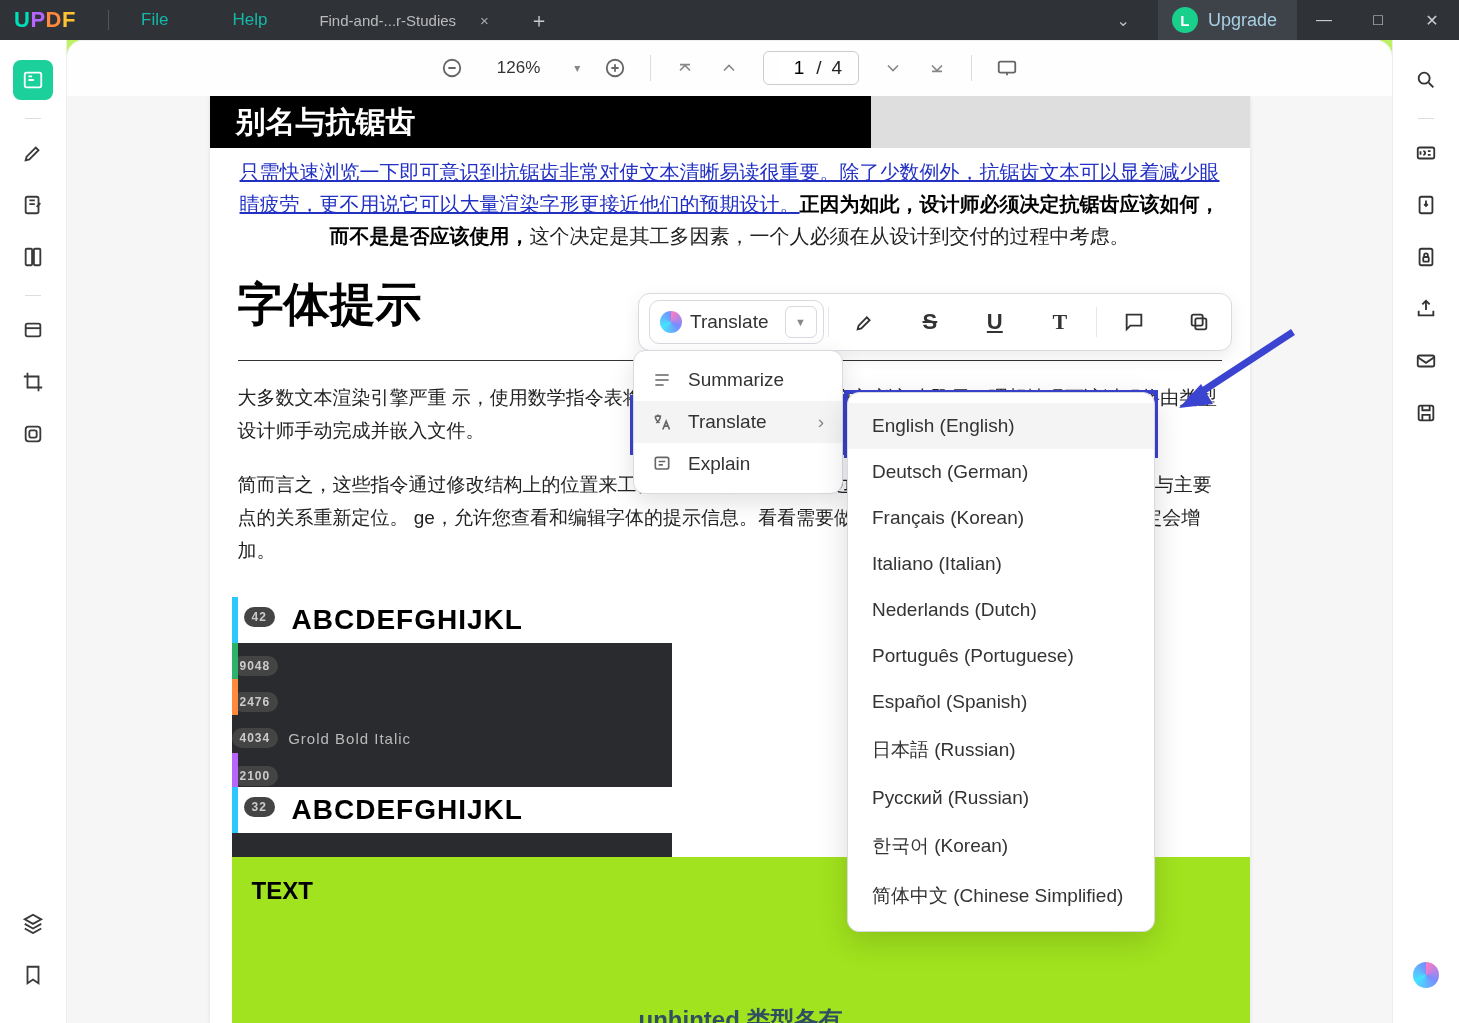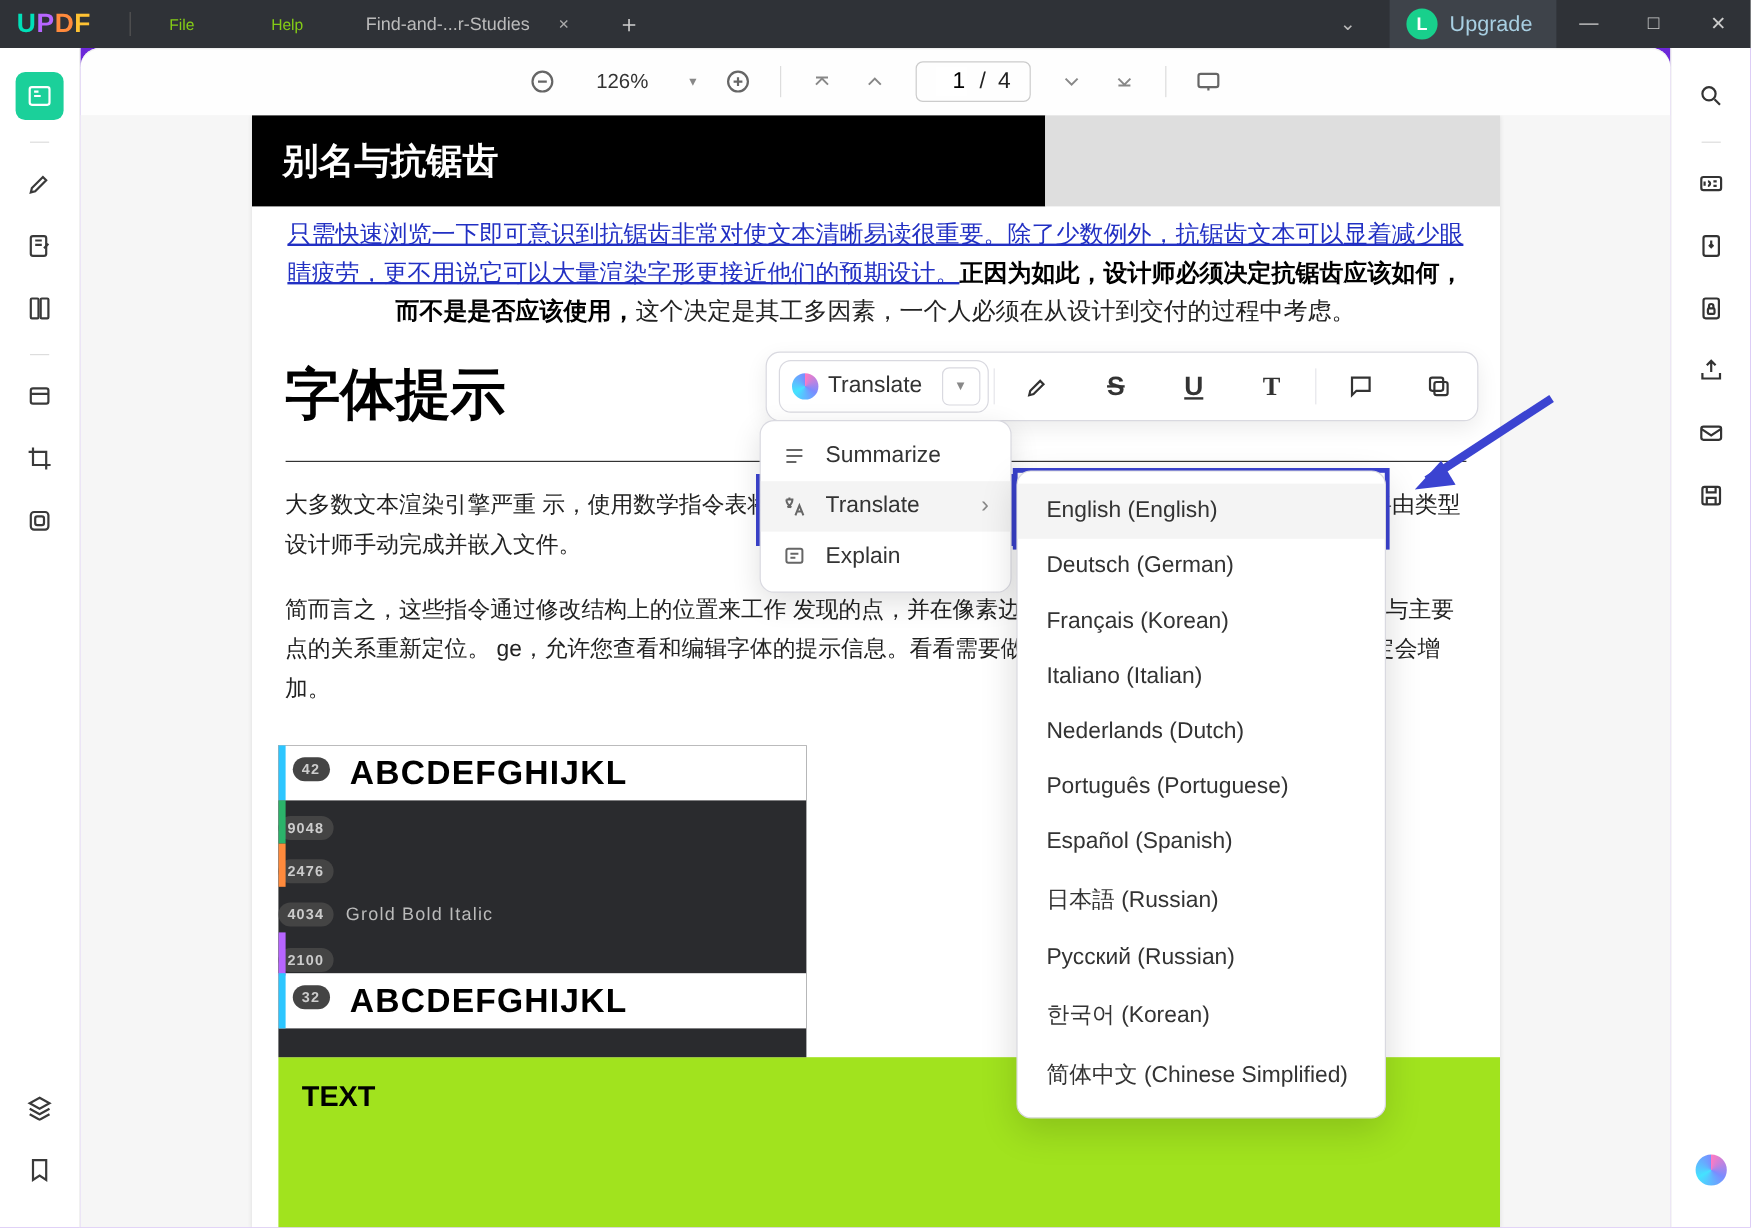"File" .menu-item { color: #84cc16 -> #14b8a6; font-size: 13px -> 17px }
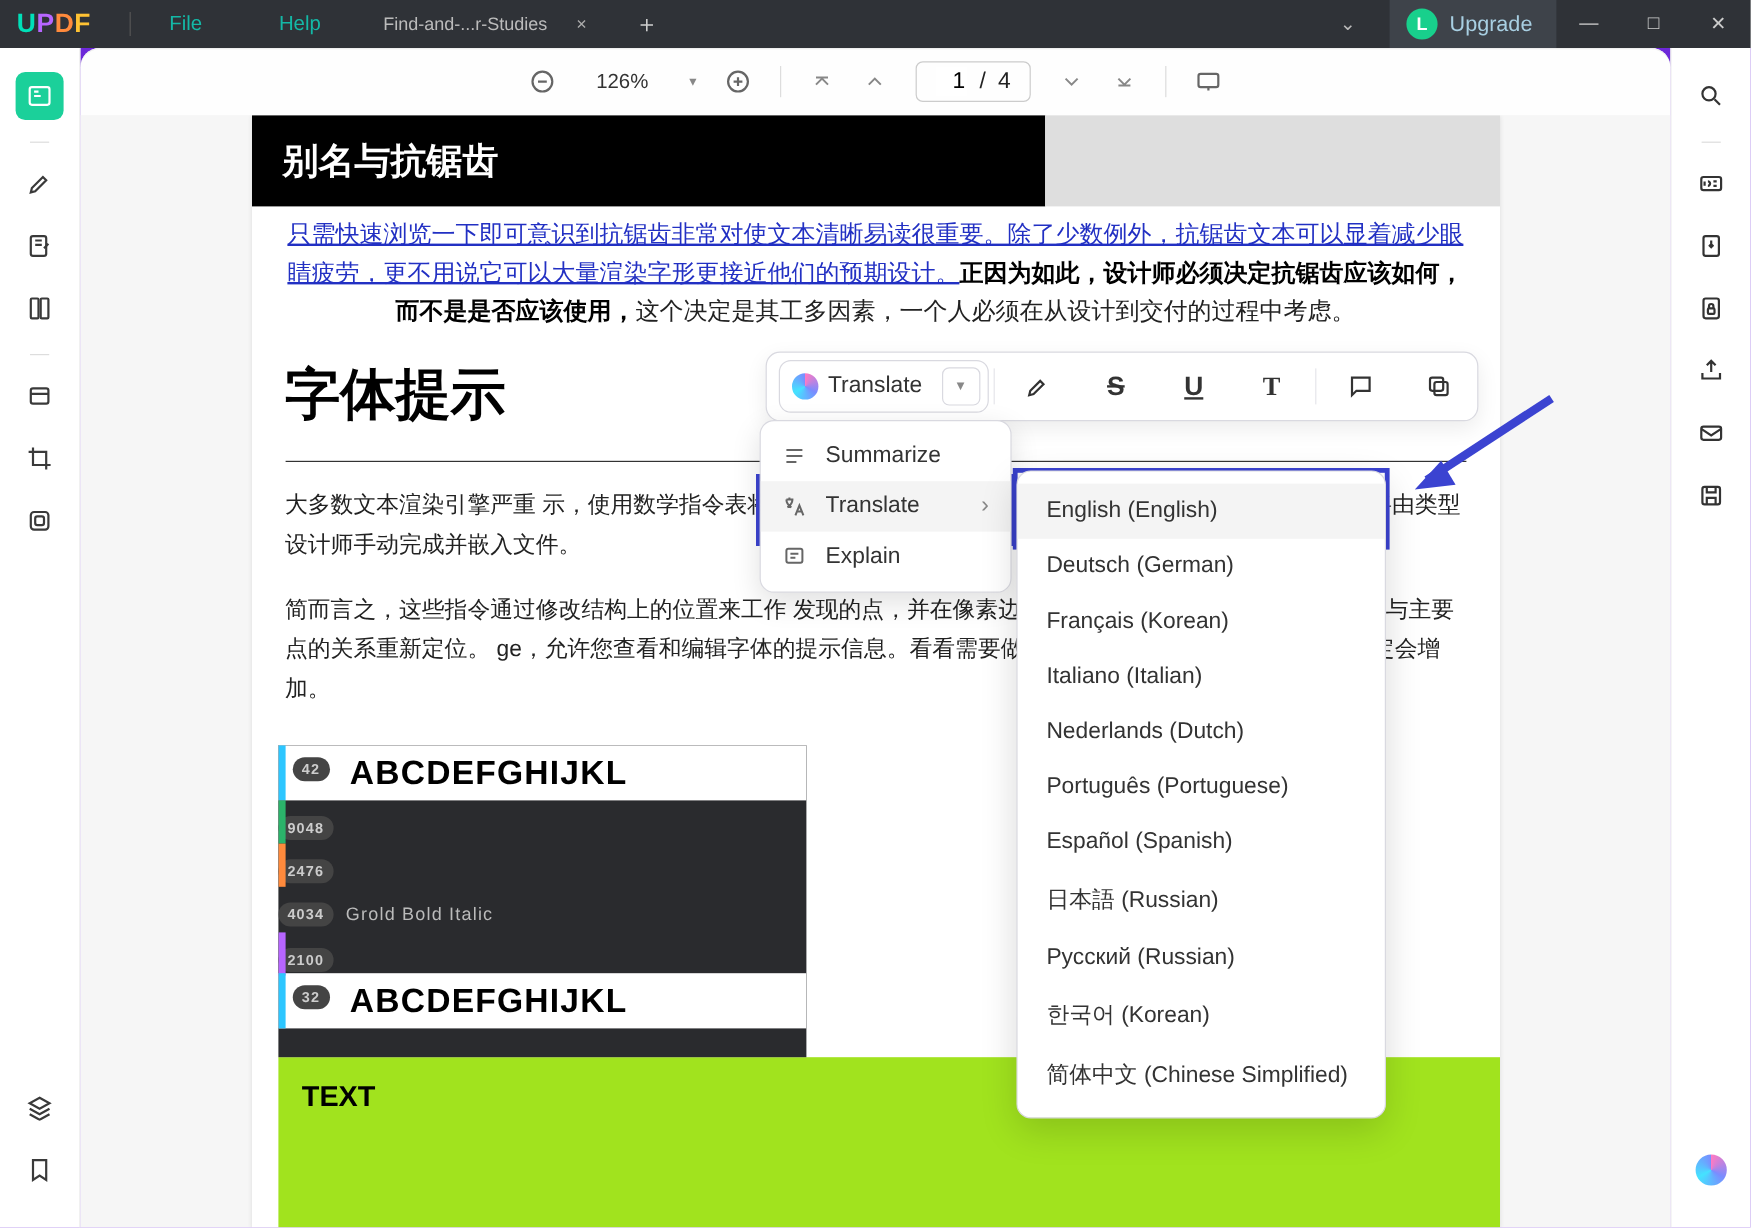"126%" .main { background: #6d28d9 -> #bef264 }
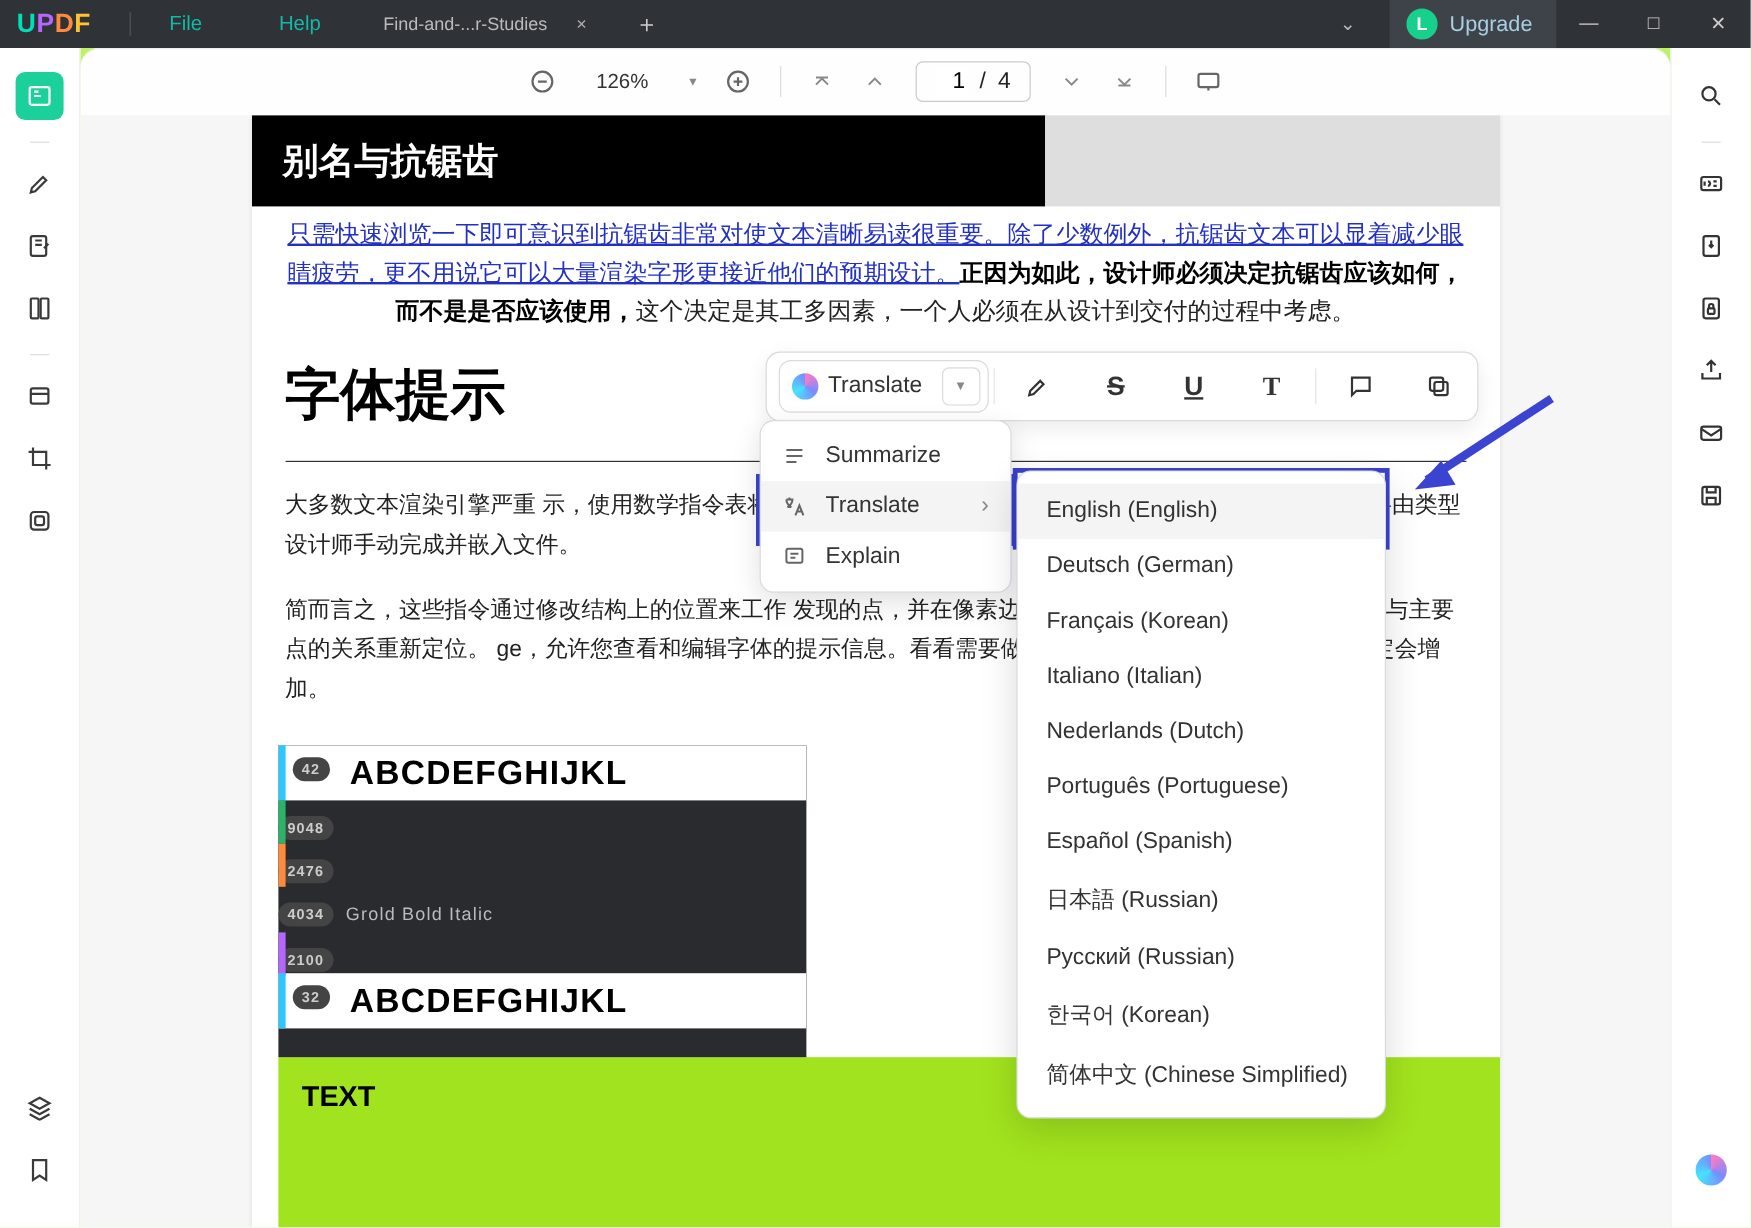"别名与抗锯齿" .banner { height: 76px -> 52px }
